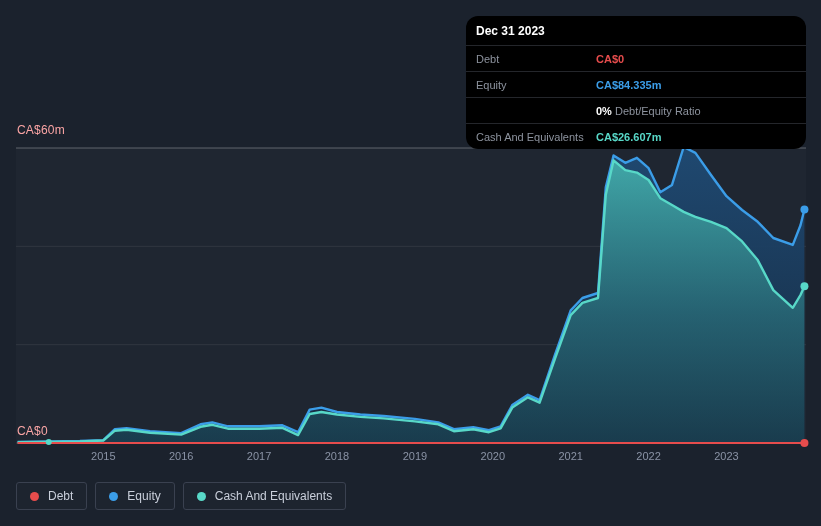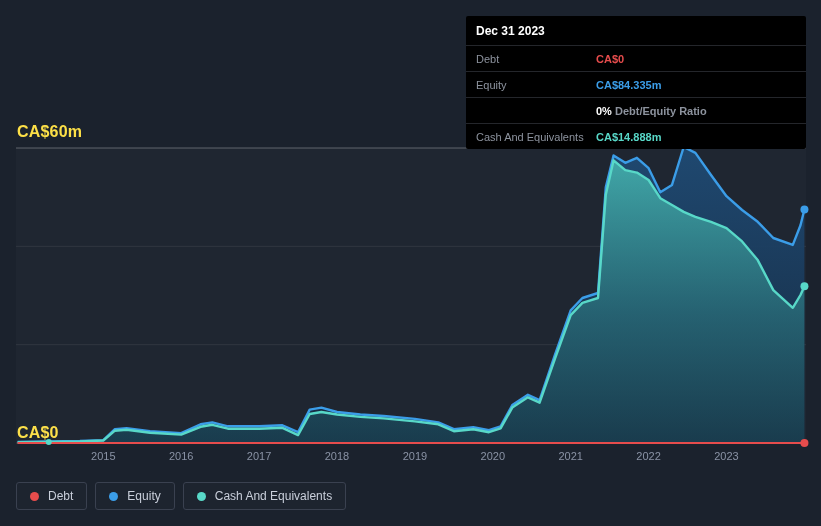"Dec 31 2023" .tooltip { border-radius: 2px -> 12px }
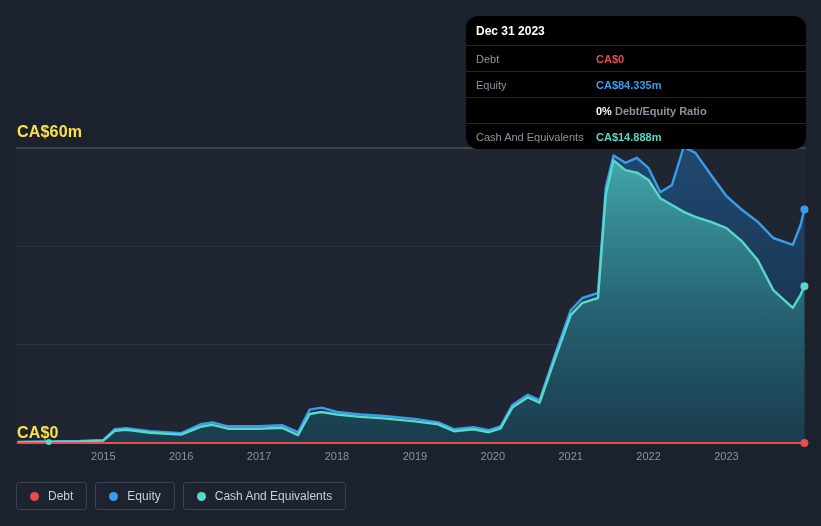"Debt/Equity Ratio" .tt-suffix { font-weight: 700 -> 400 }
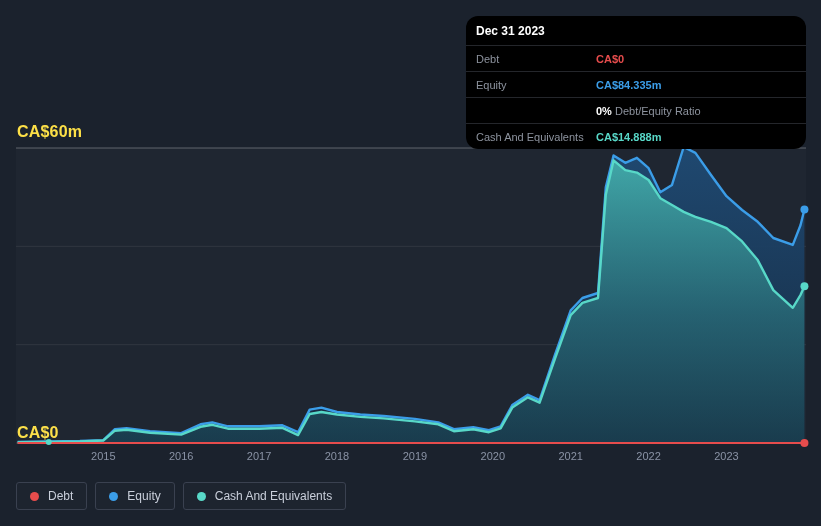"CA$60m" .y-label { color: #fde047 -> #fca5a5; font-size: 16px -> 12px; font-weight: 700 -> 400 }
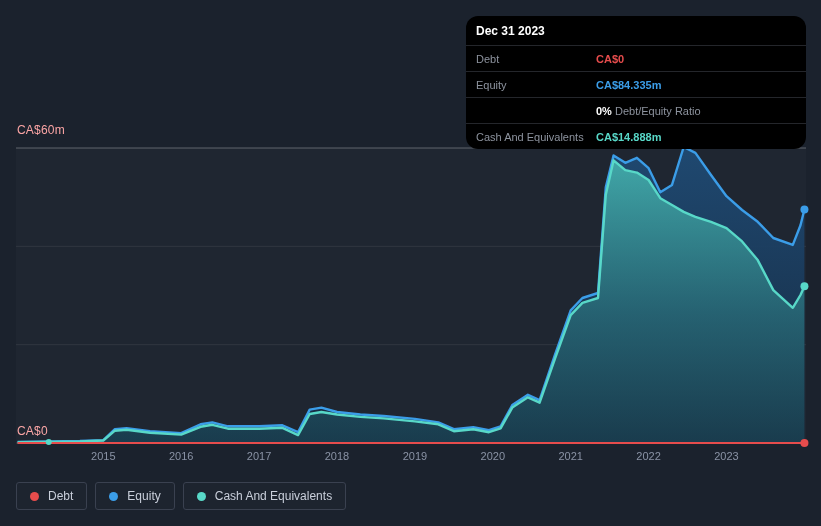"CA$14.888m" span.tt-value { text: CA$14.888m -> CA$26.607m }
